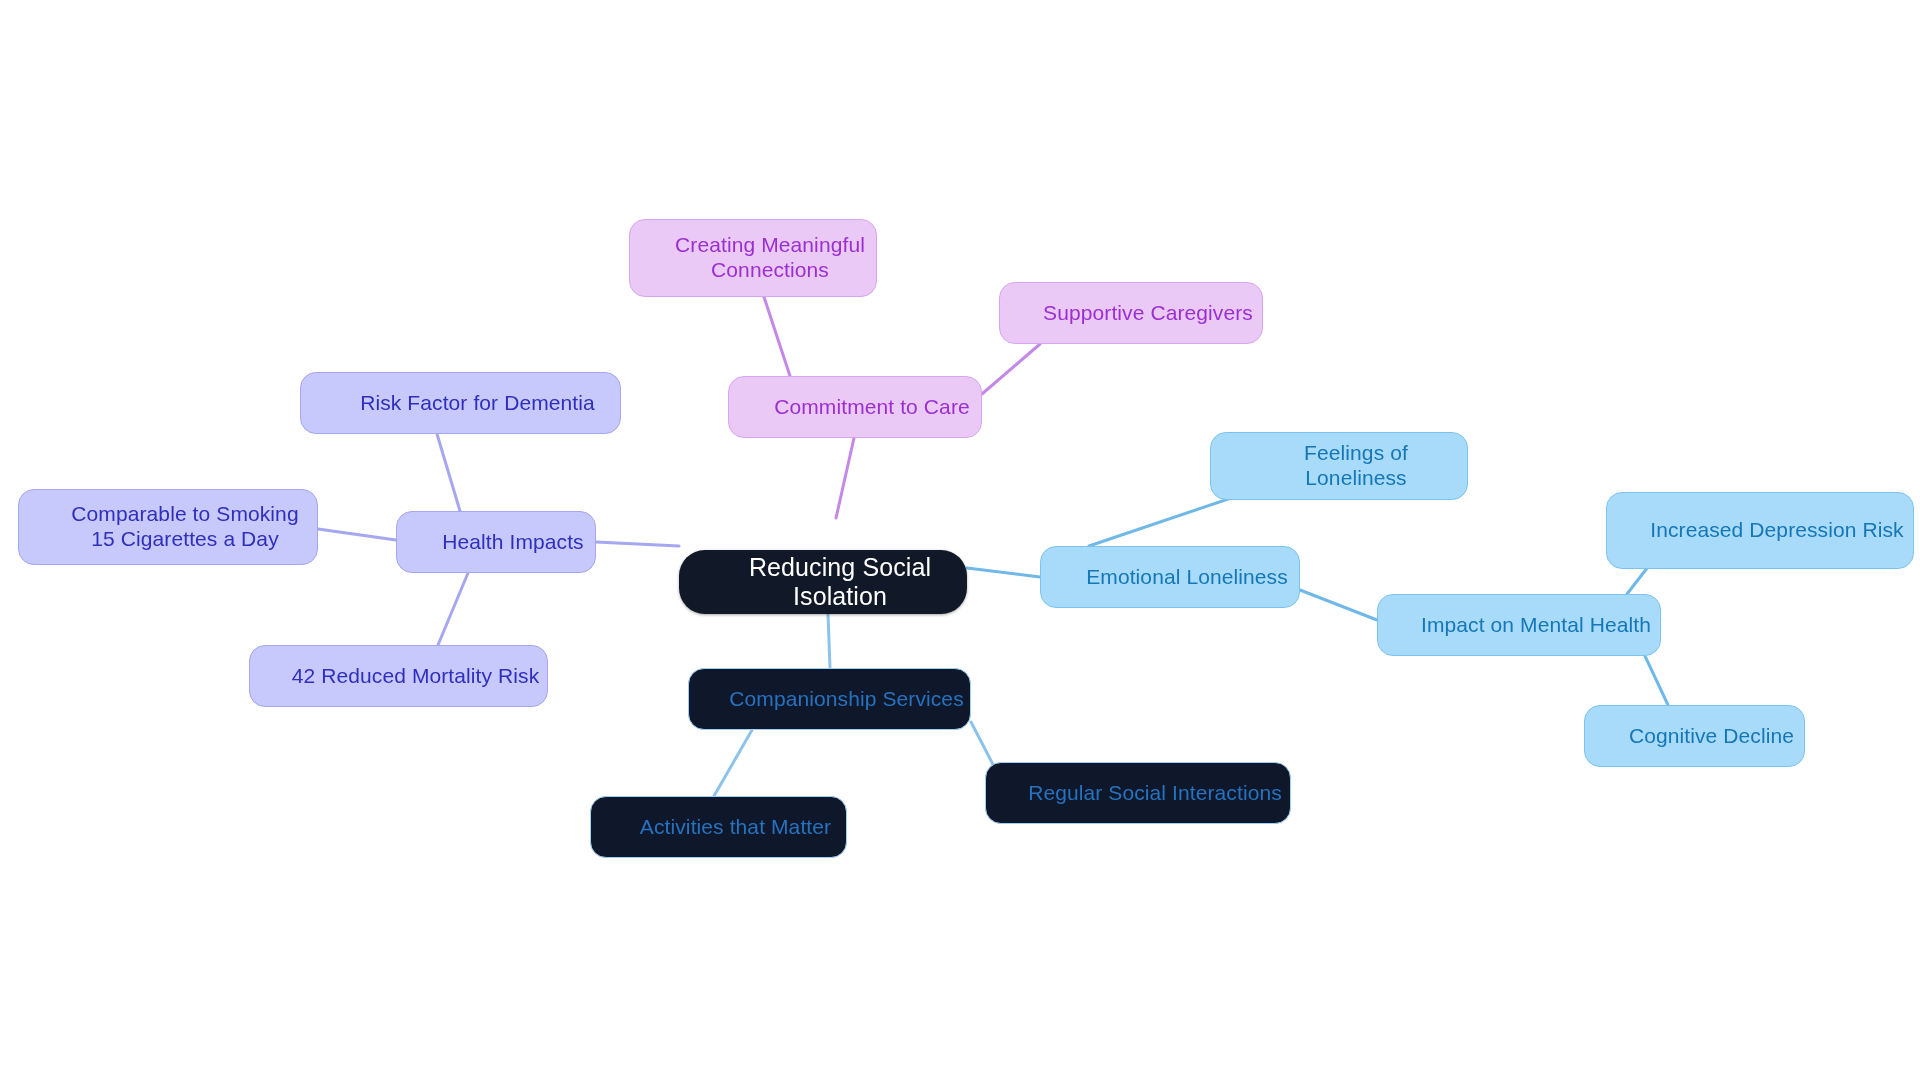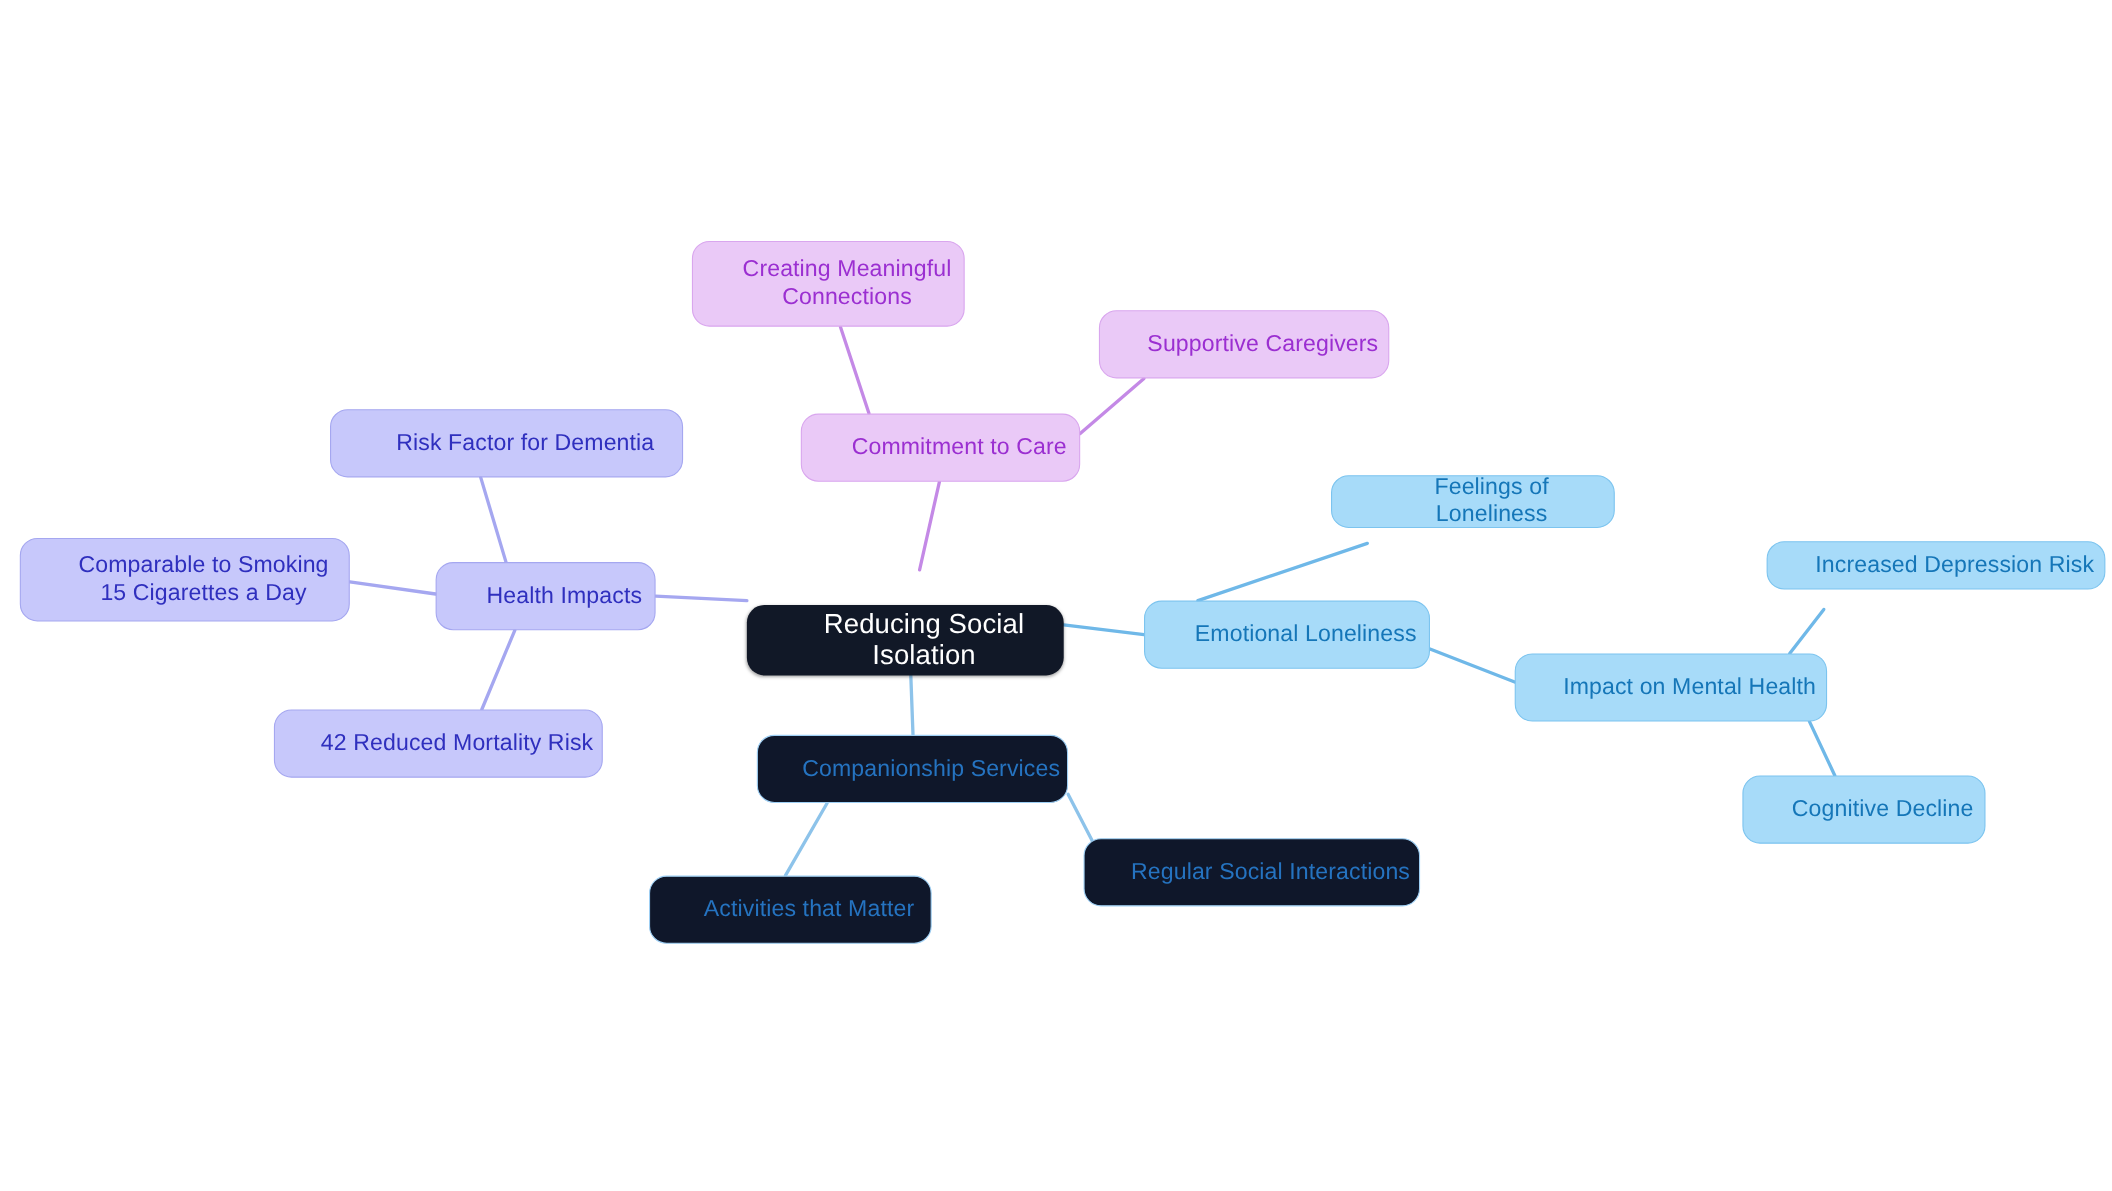"Feelings of Loneliness" div.node { height: 48px -> 68px }
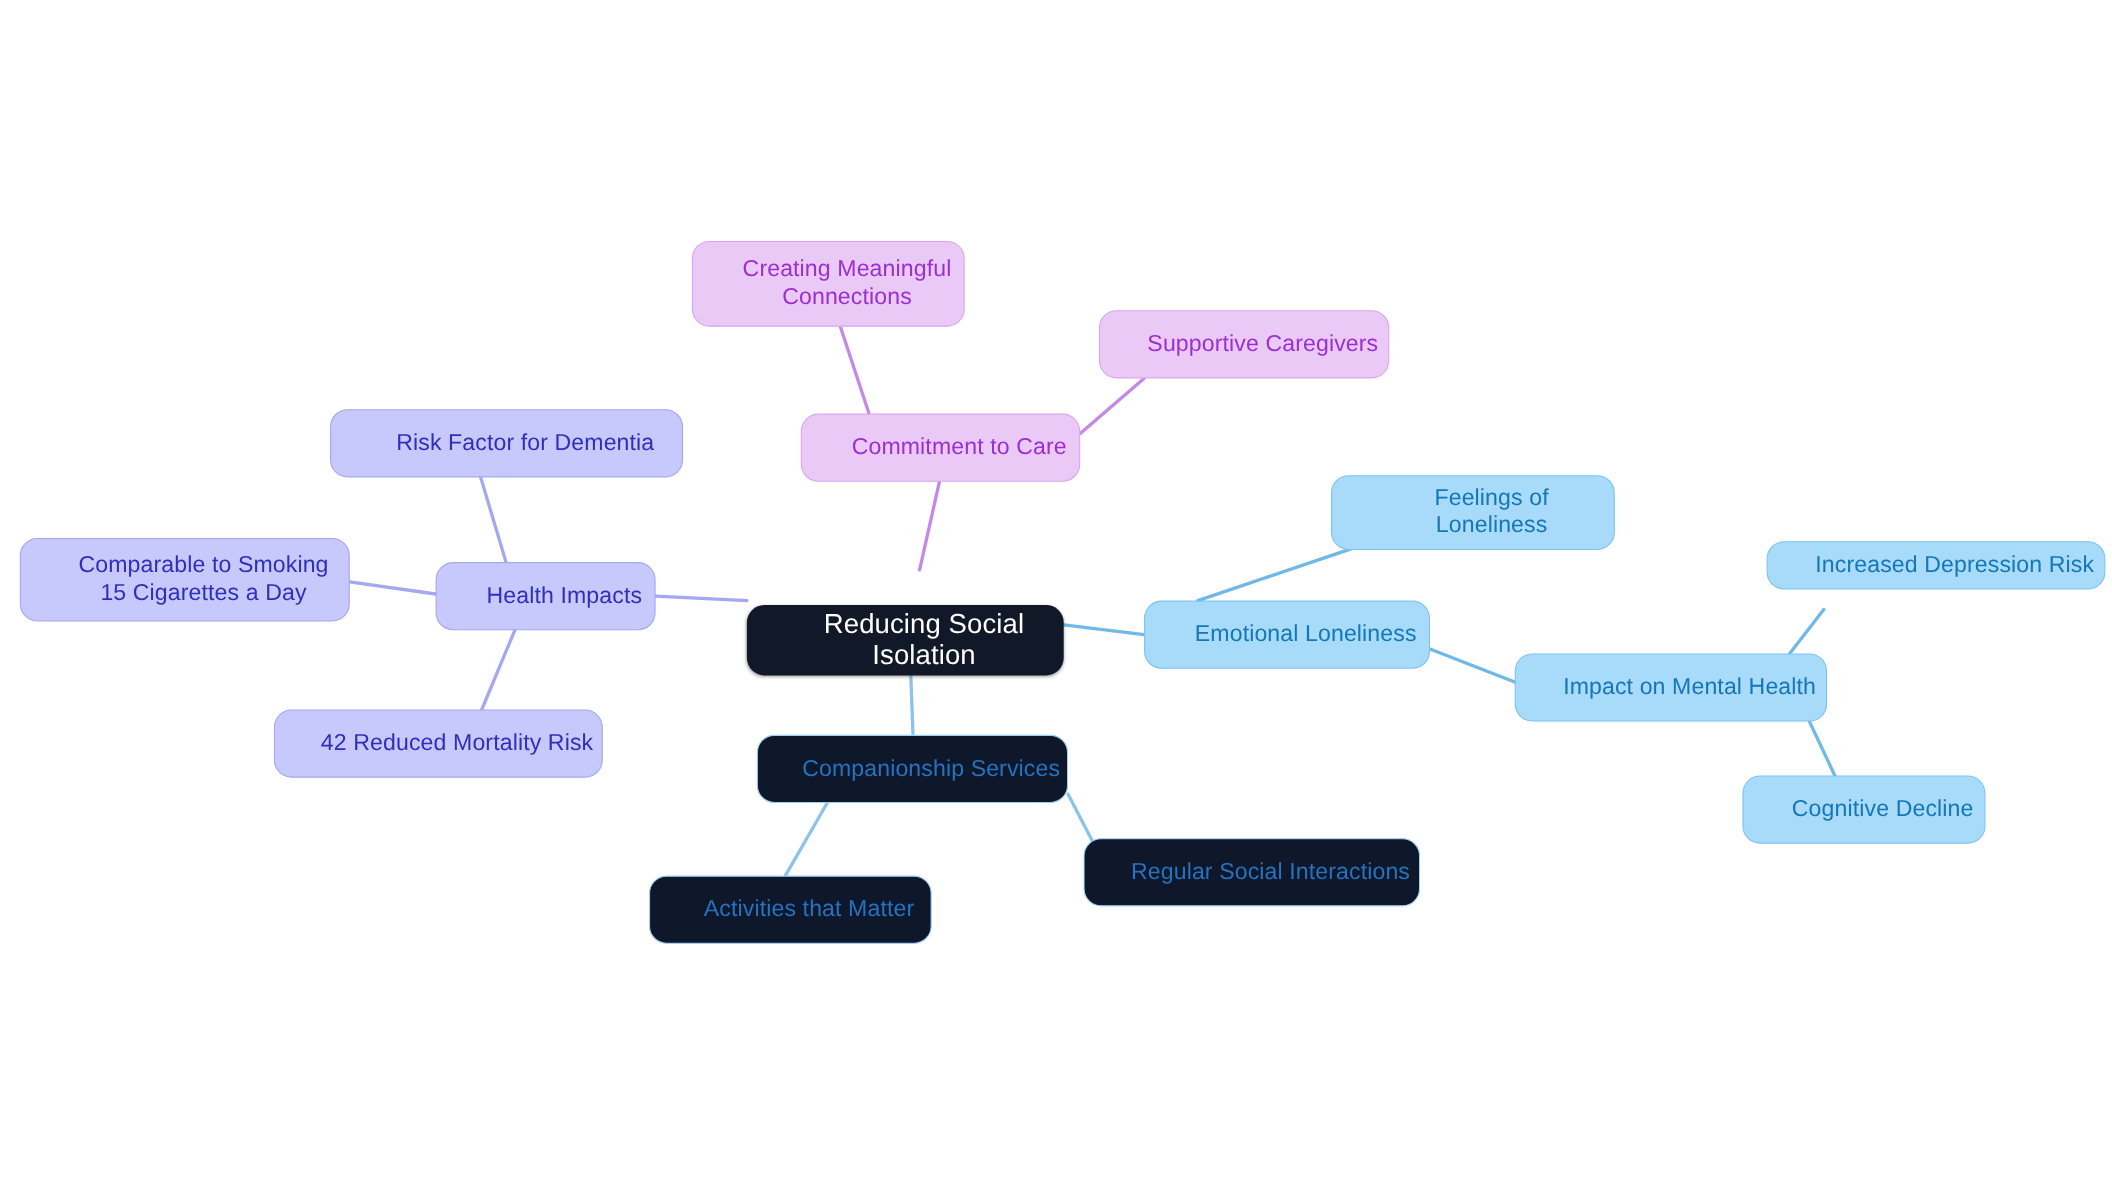"Increased Depression Risk" div.node { height: 44px -> 77px }
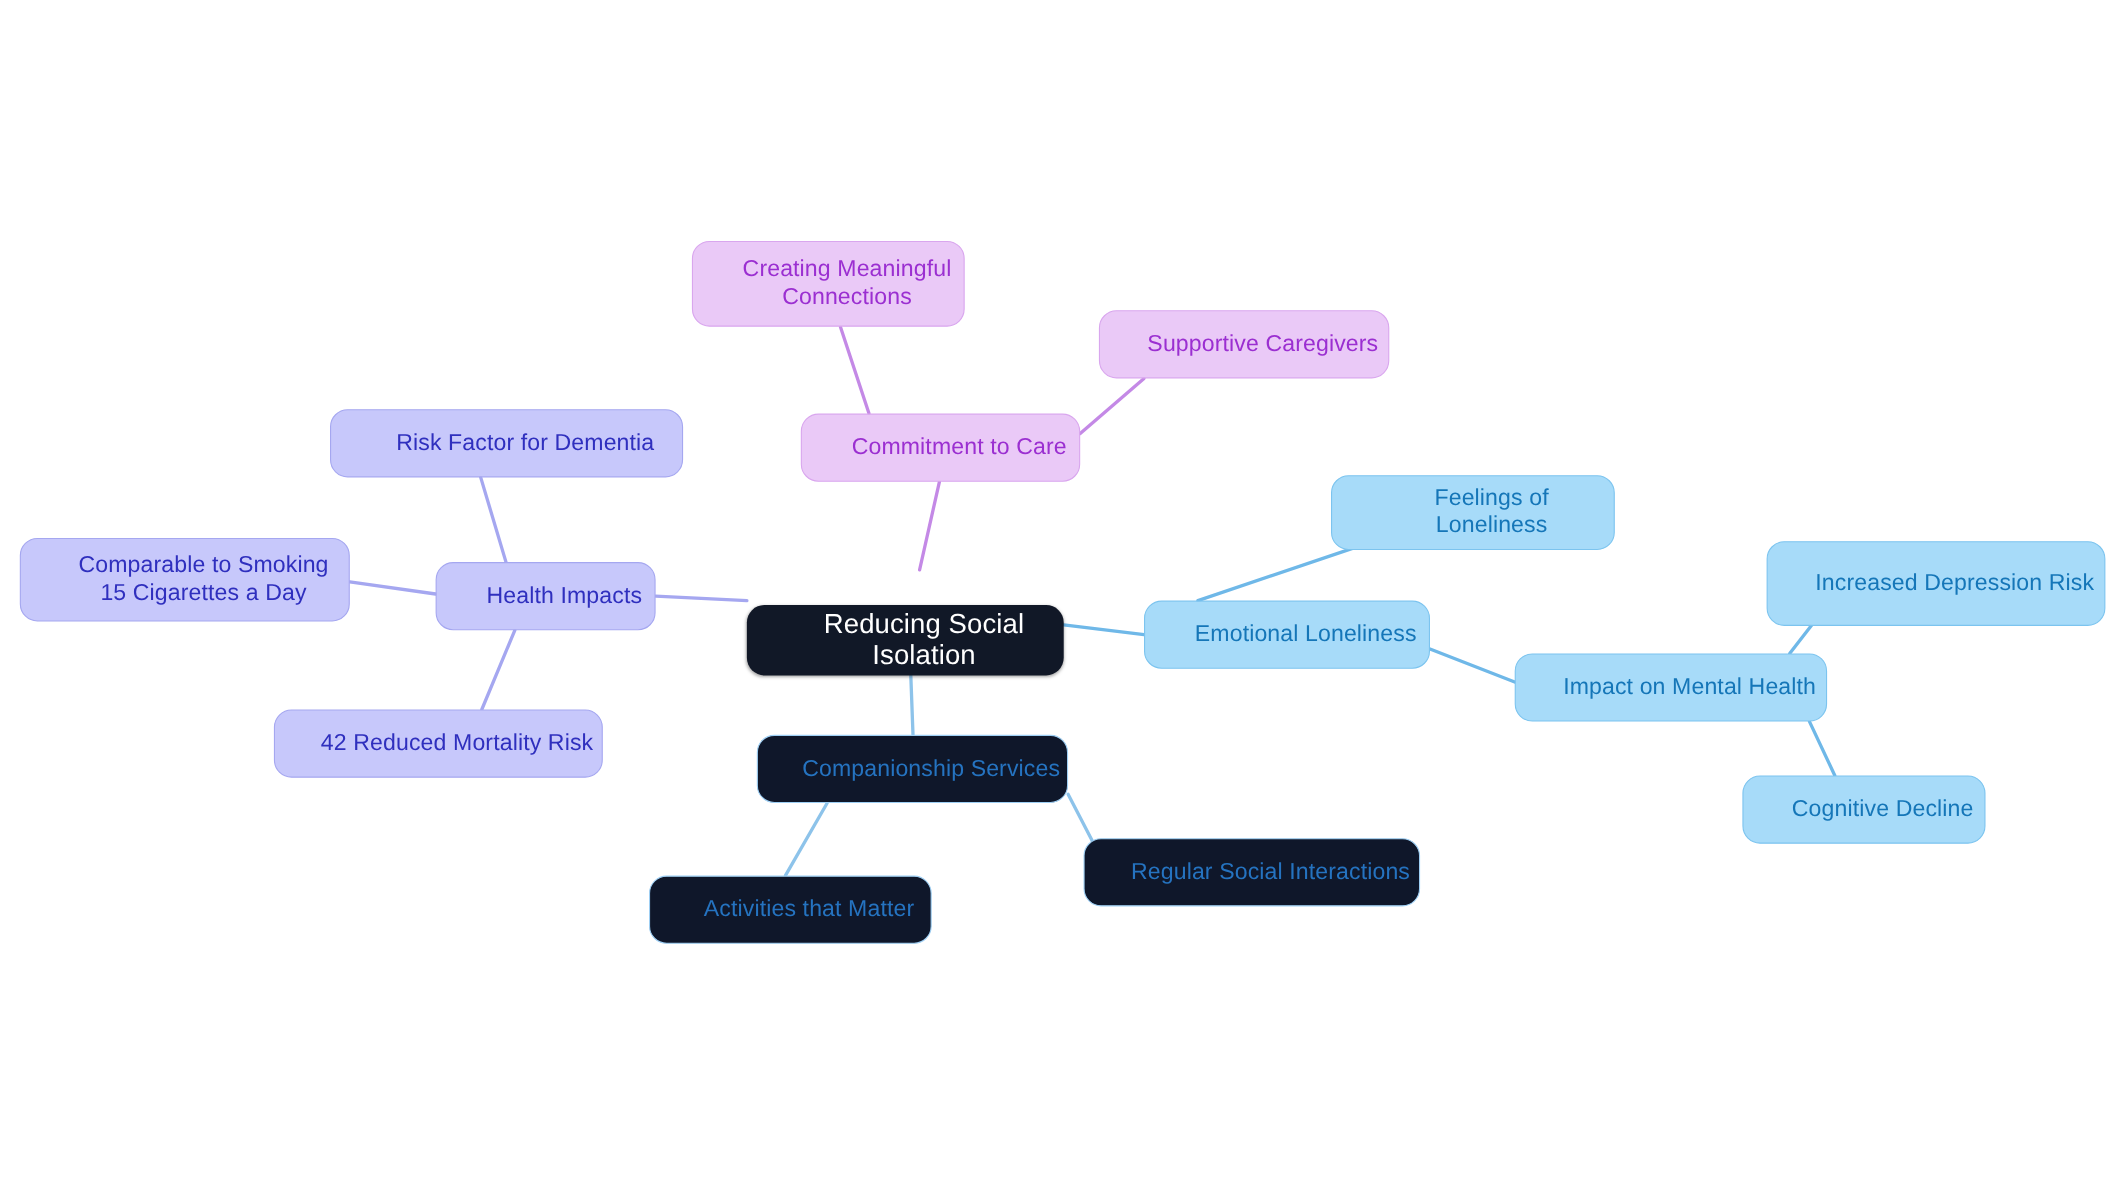"Reducing Social Isolation" .root { border-radius: 16px -> 26px }
